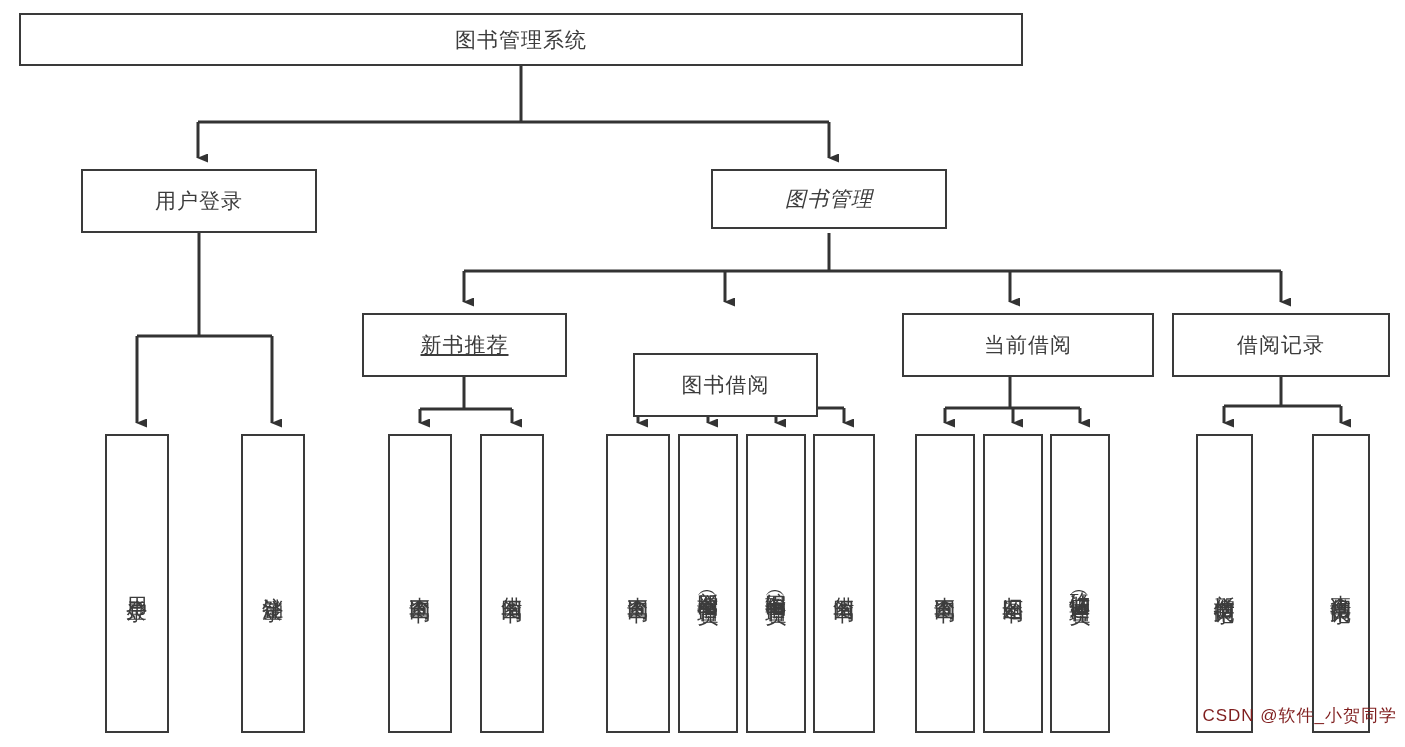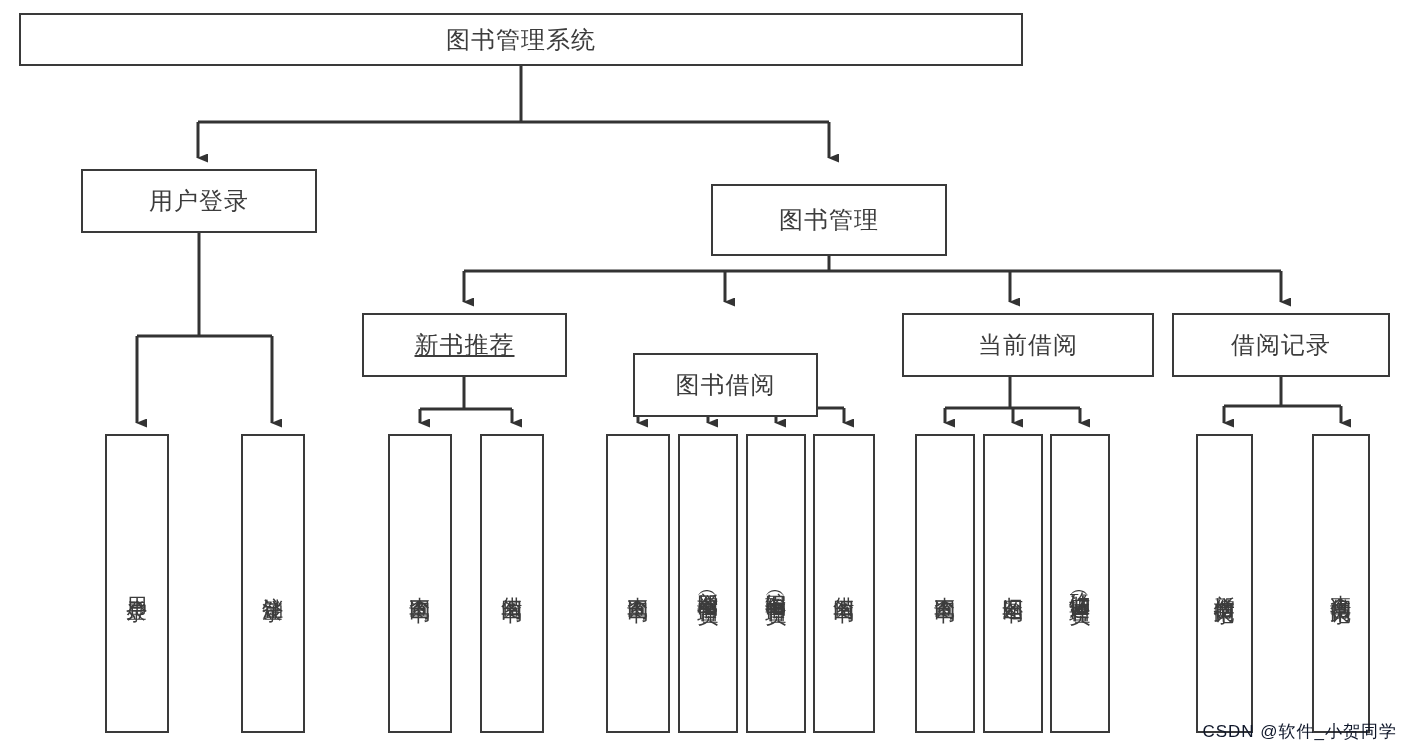"图书管理系统" .node.h { font-size: 24px -> 21px }
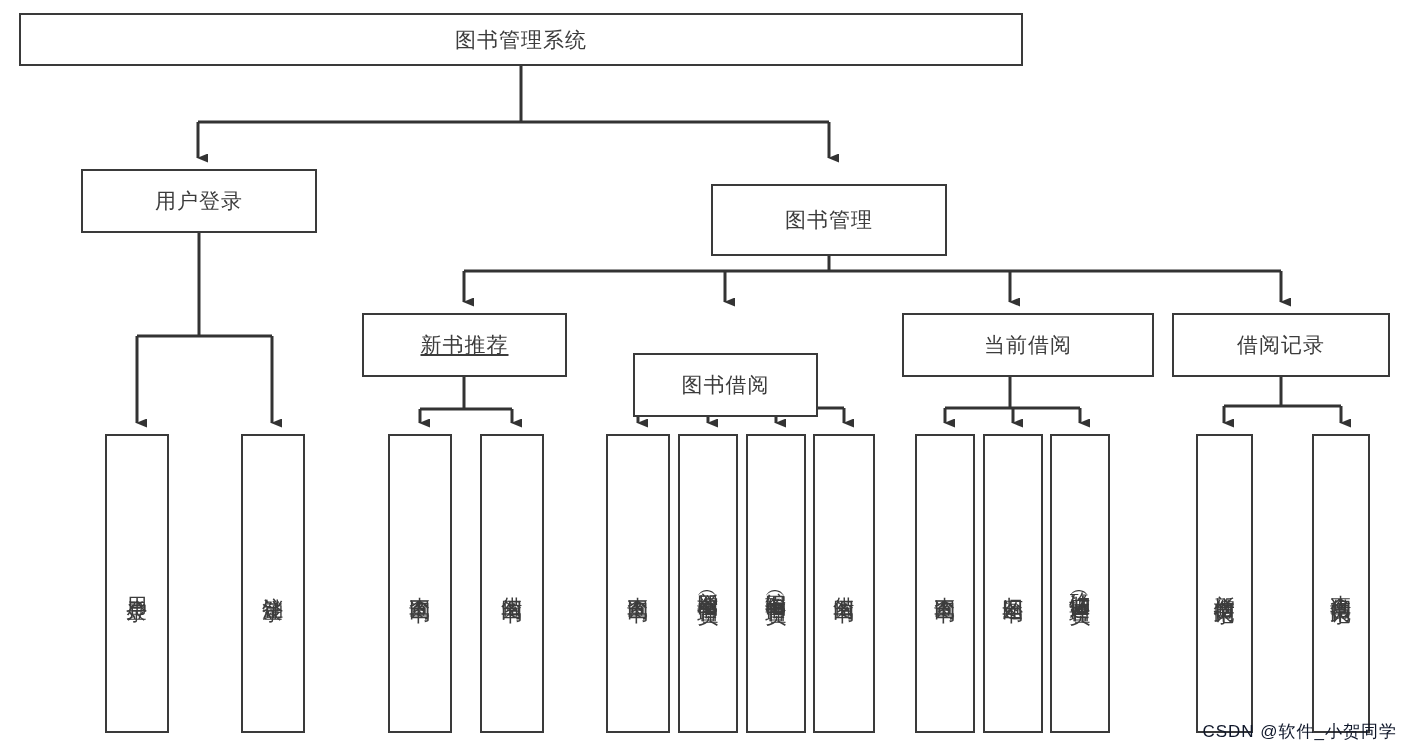"图书管理" div.node { font-style: none -> italic; height: 72px -> 60px; top: 184px -> 169px }
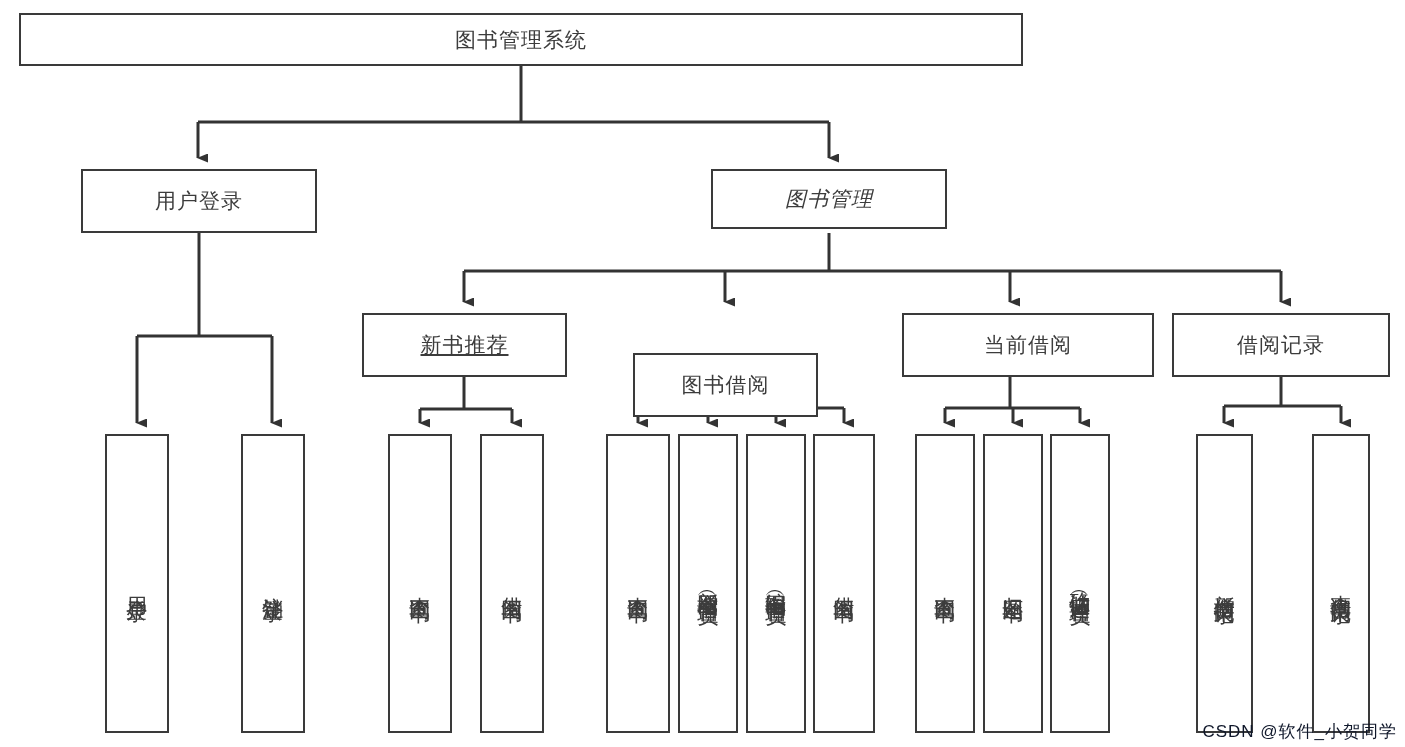"CSDN @软件_小贺同学" #watermark { bottom: 4px -> 20px; color: #0f172a -> #7f1d1d }
